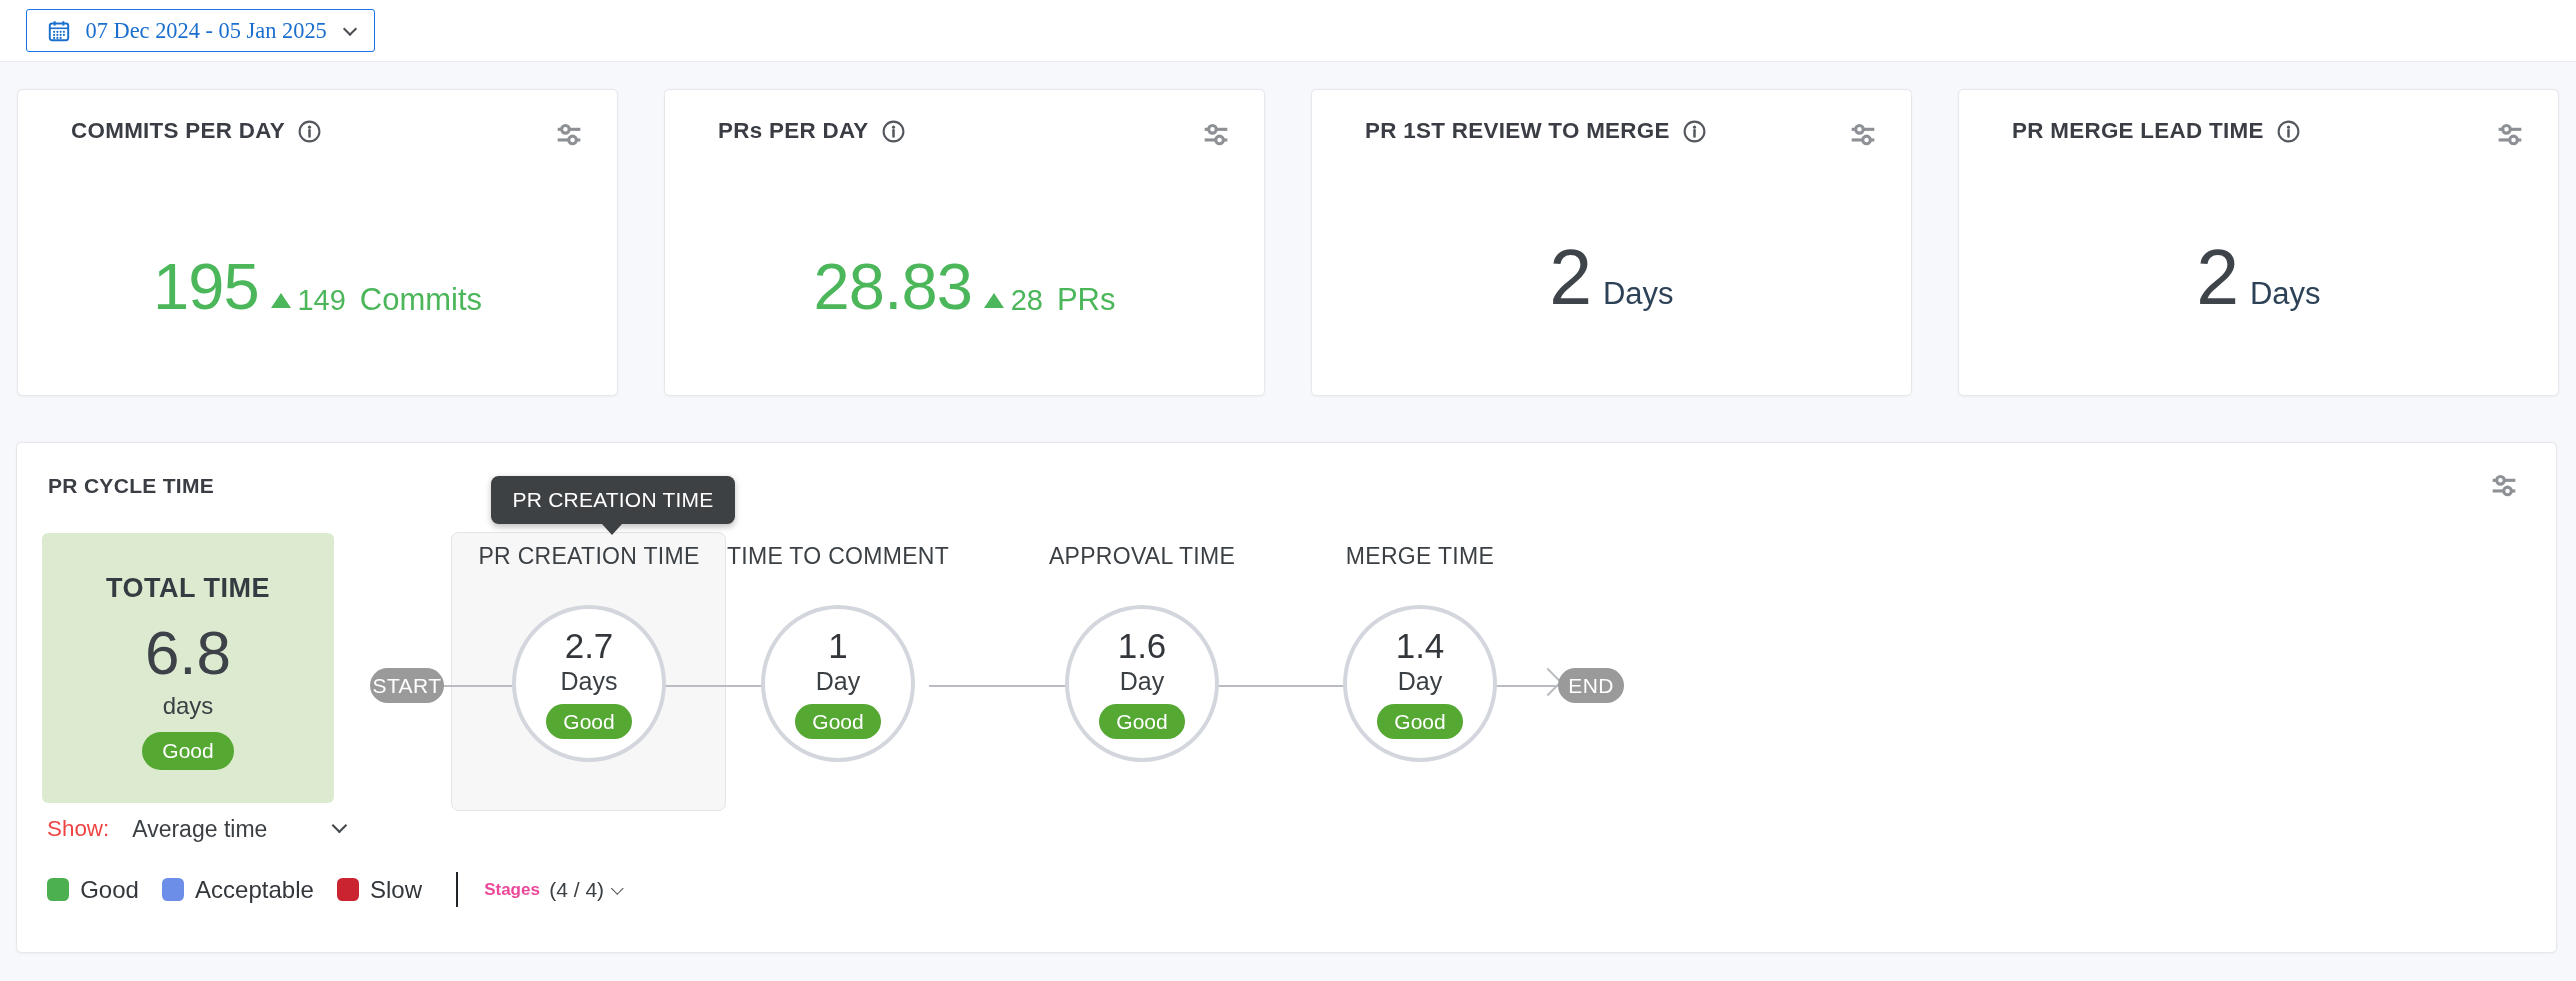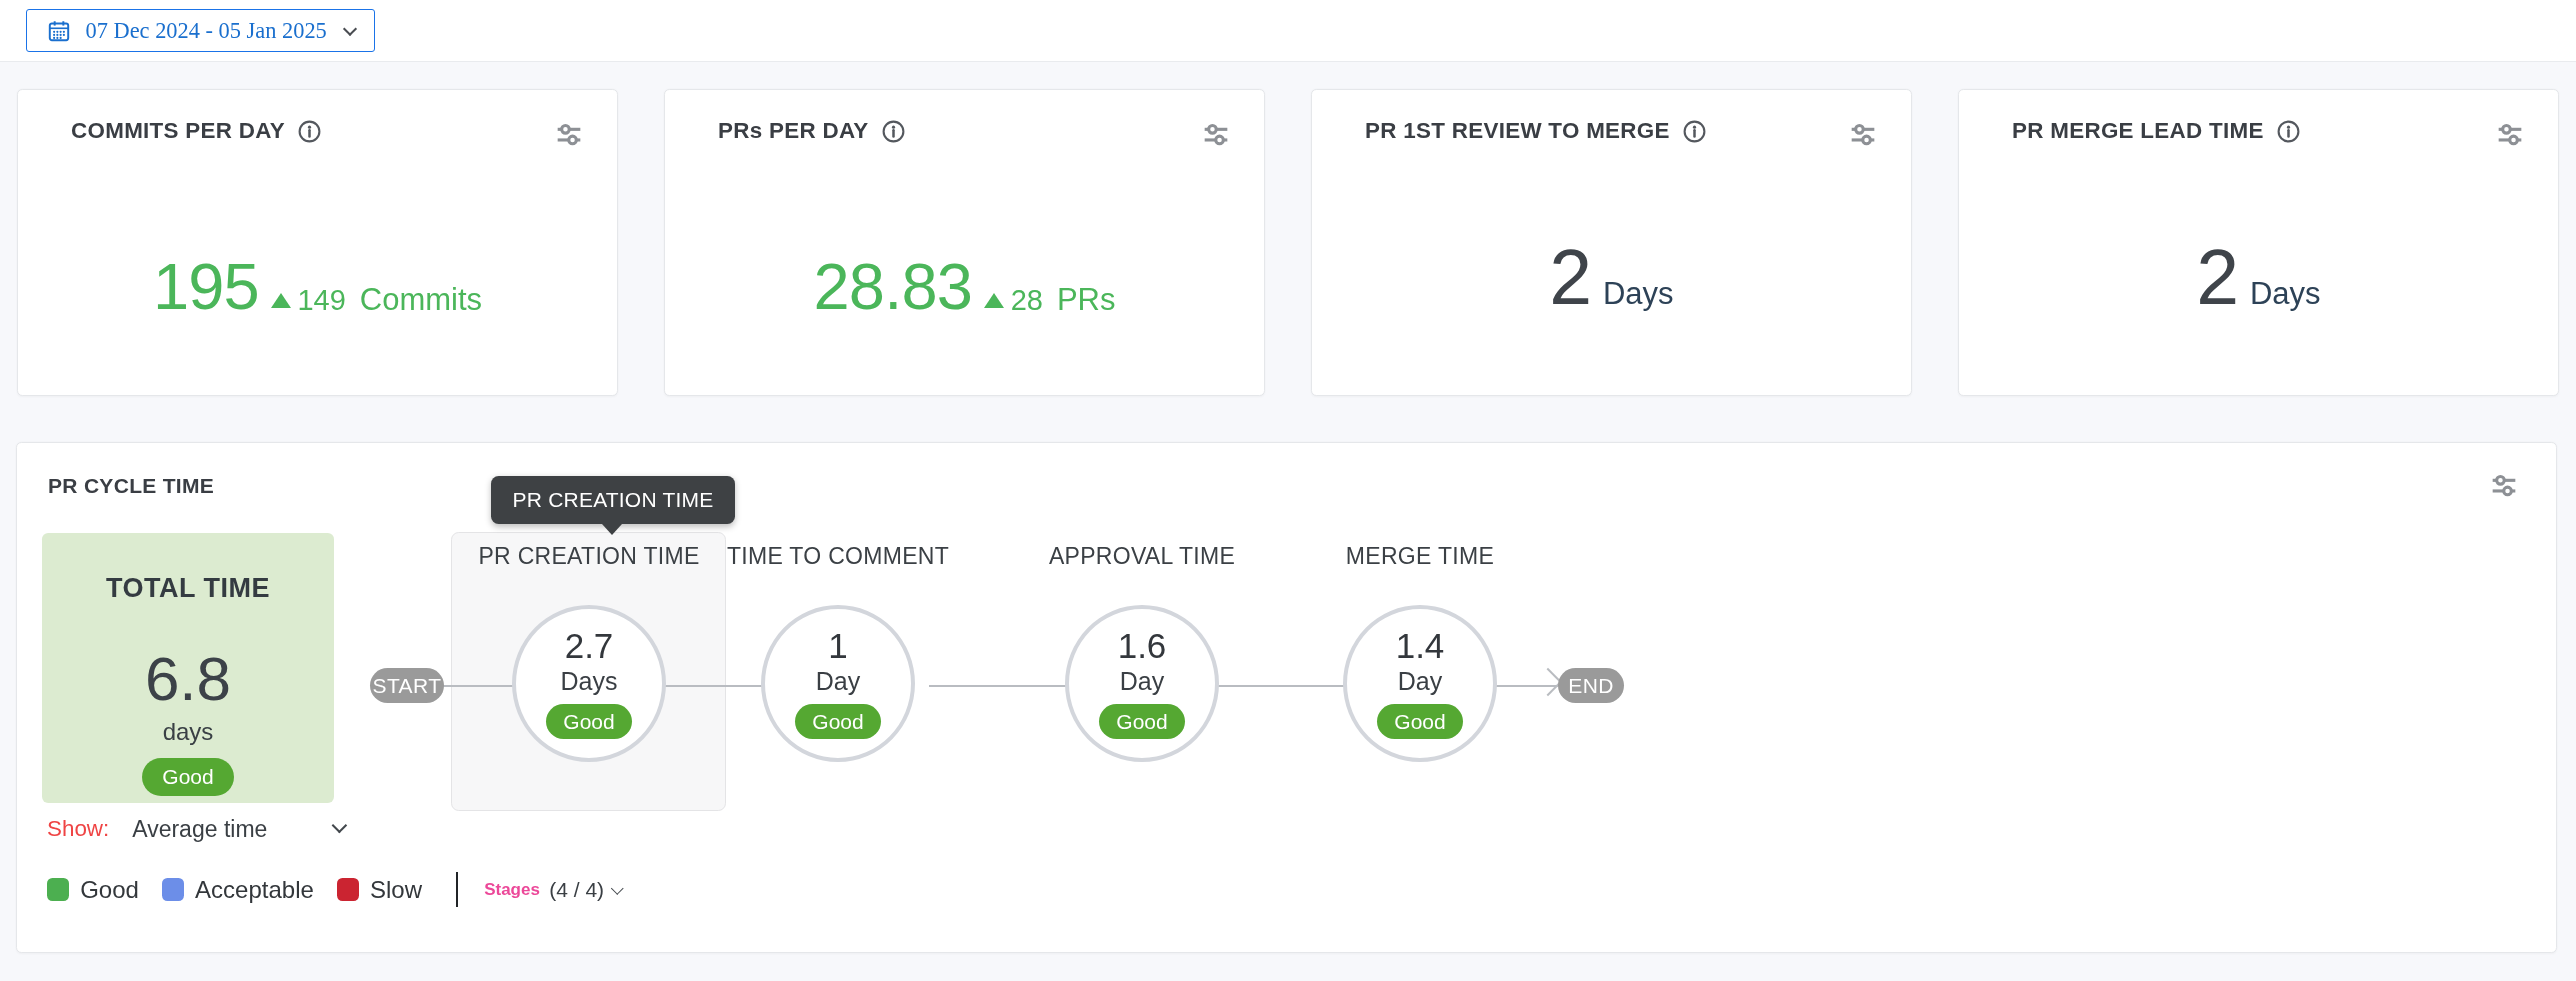"6.8" .total-value { margin-top: 44px -> 18px }
